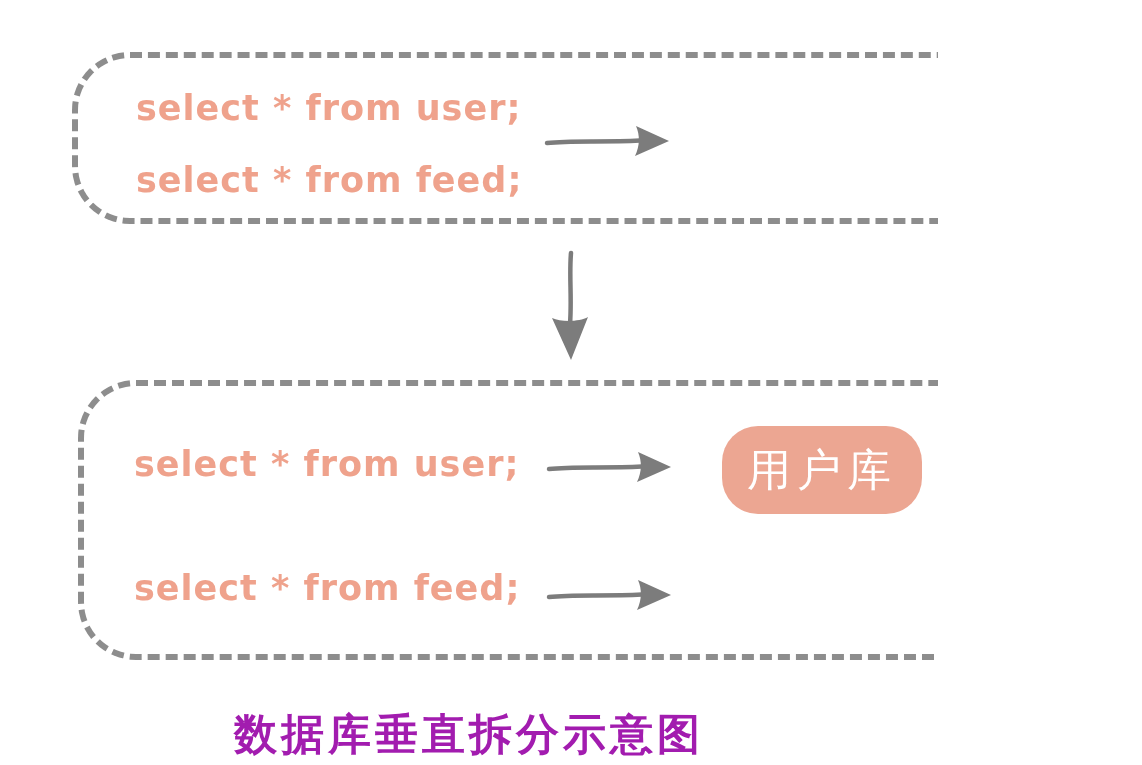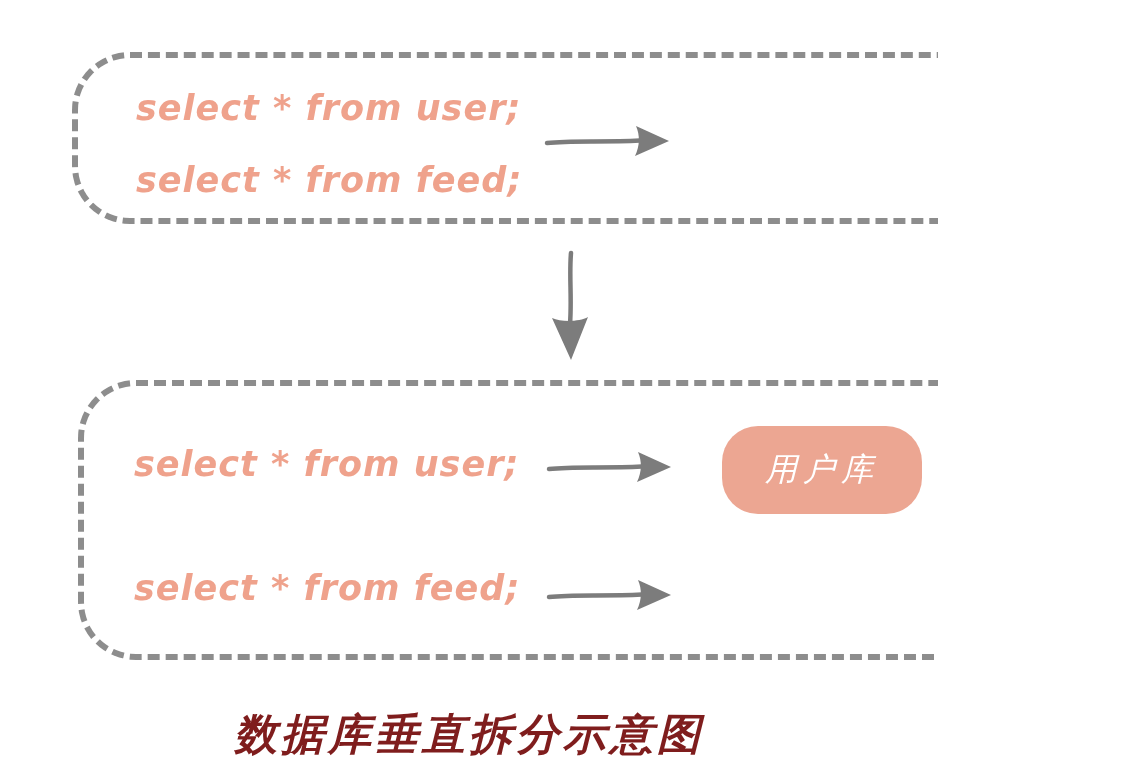"select * from user;" .canvas { font-style: italic -> none }
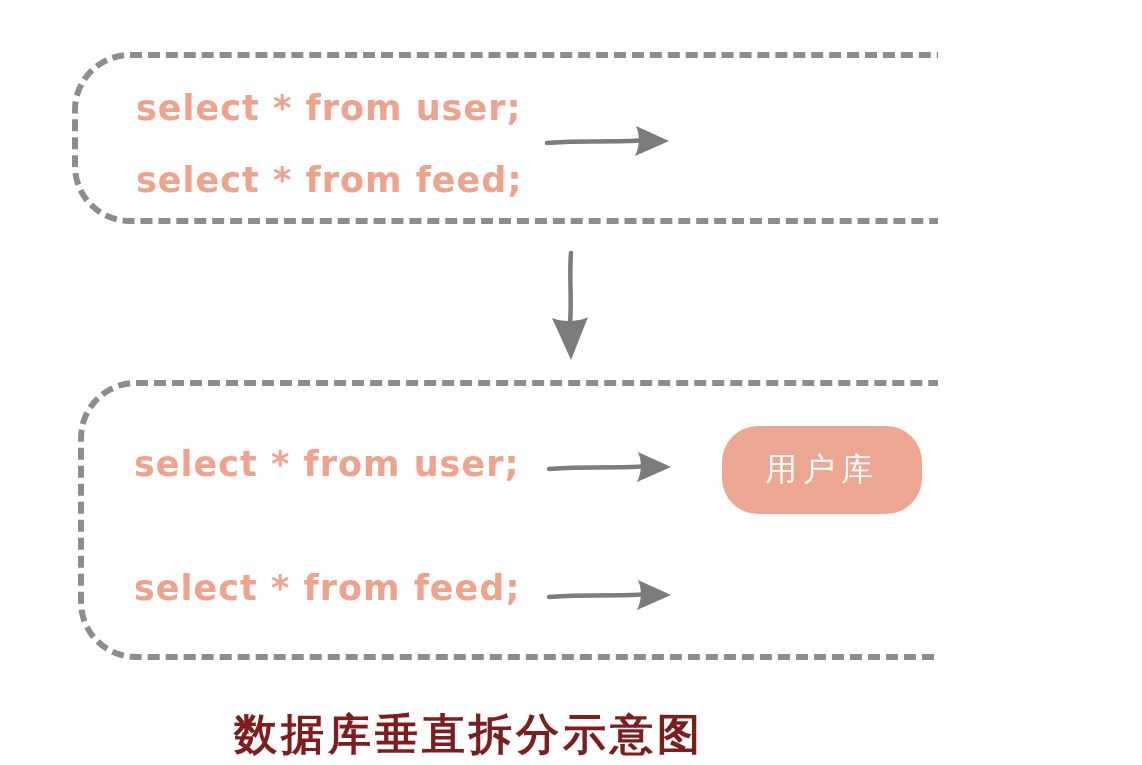"用户库" div.pill { font-size: 32px -> 44px }
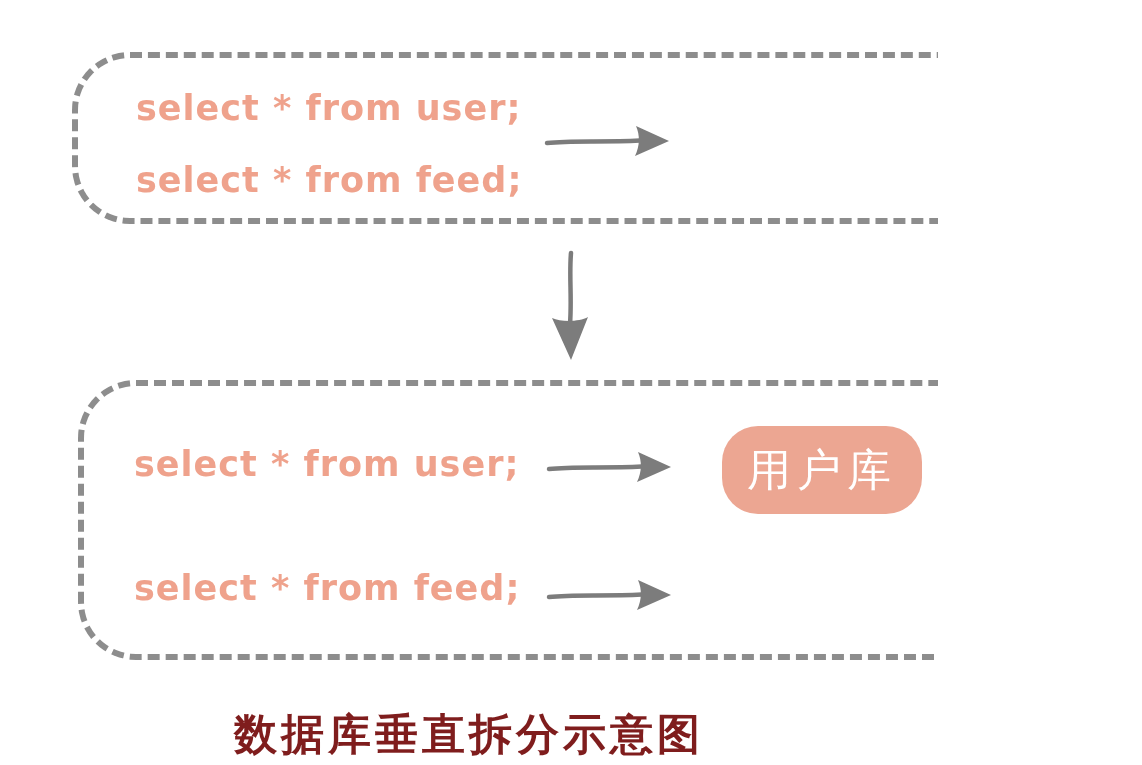"数据库垂直拆分示意图" .caption { color: #7f1d1d -> #a21caf }
